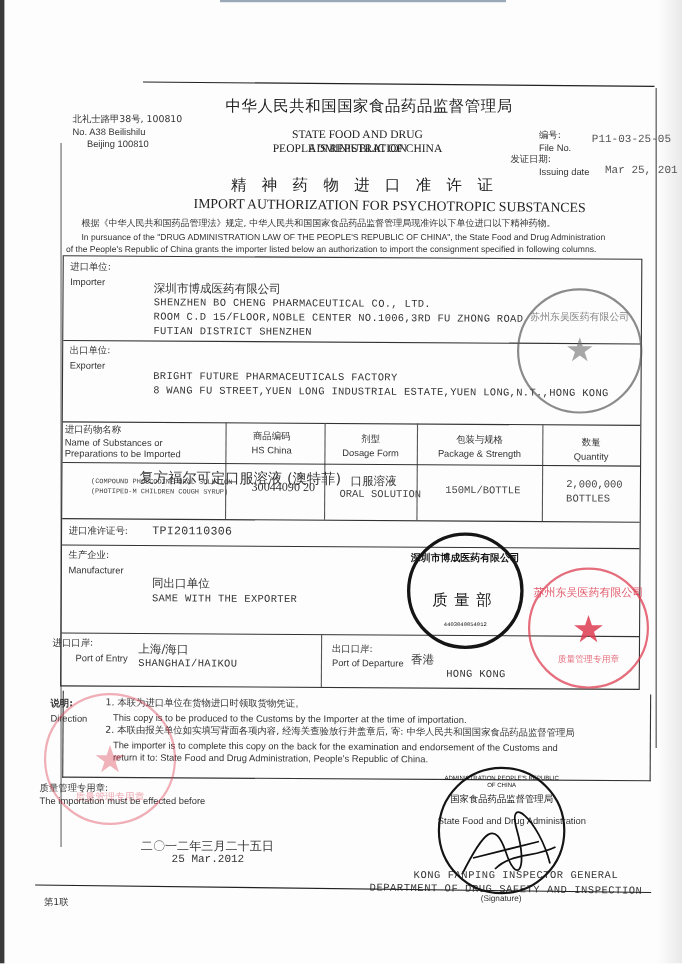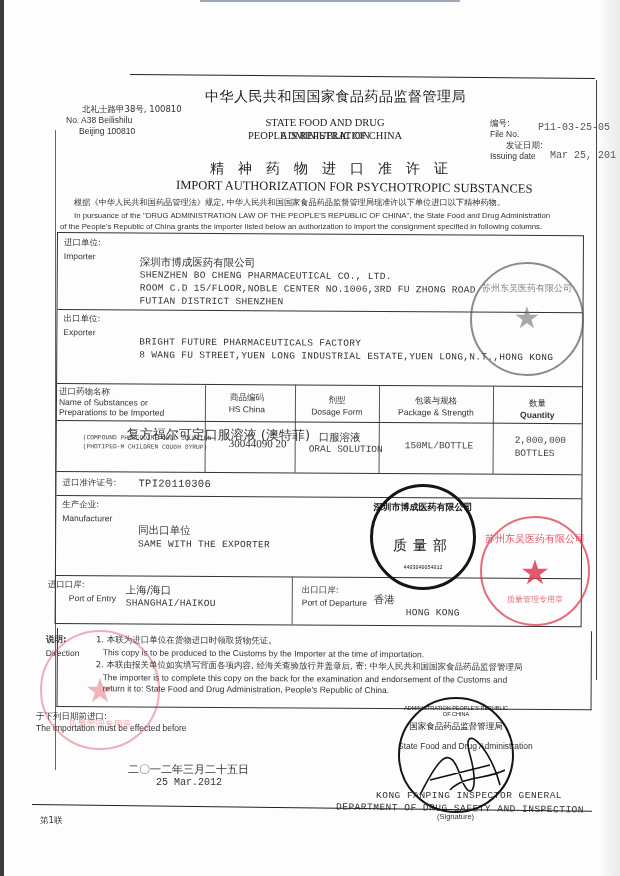"北礼士路甲38号, 100810" div.abs { margin-left: 16px -> none }
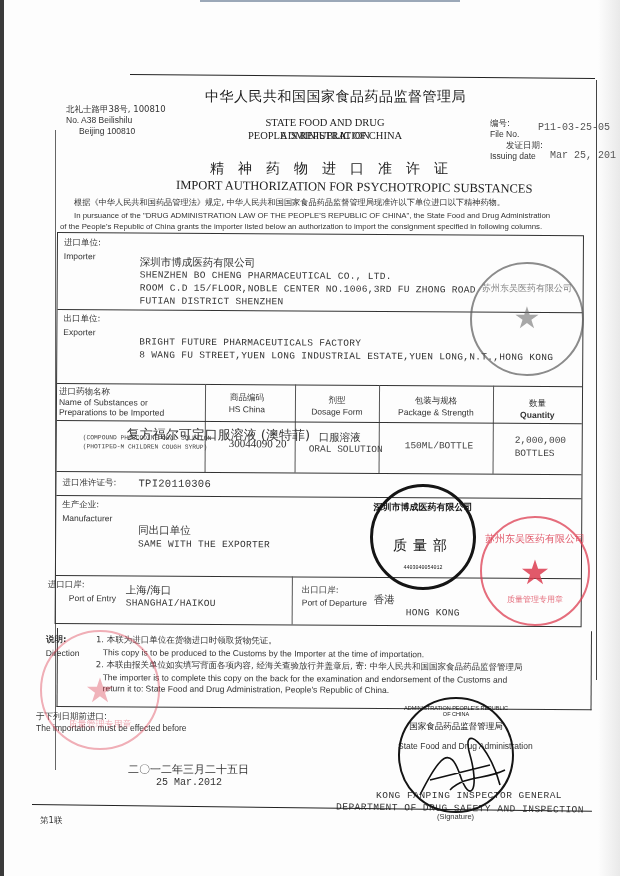"发证日期:" div.abs { left: 506px -> 464px }
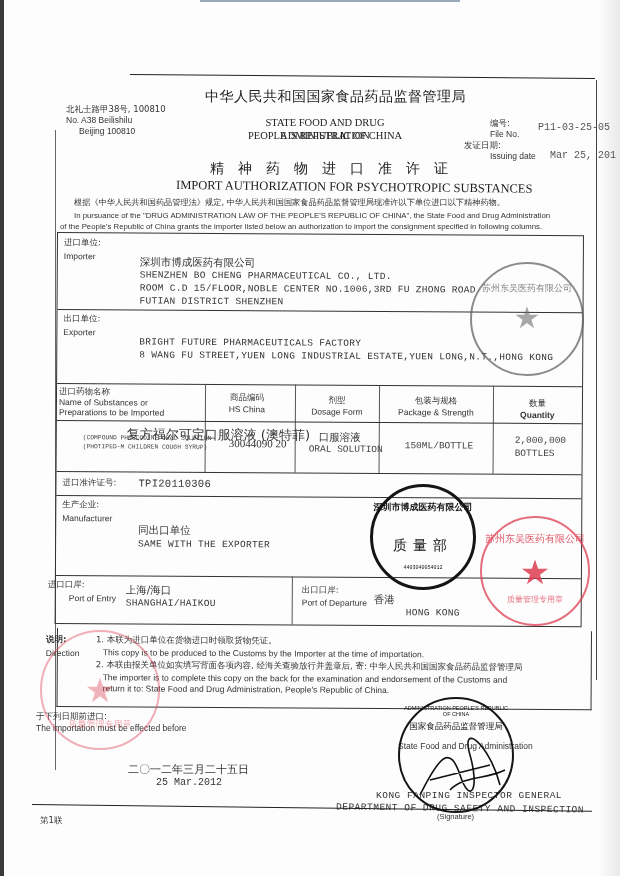"Quantity" div.abs { font-weight: bold -> none }
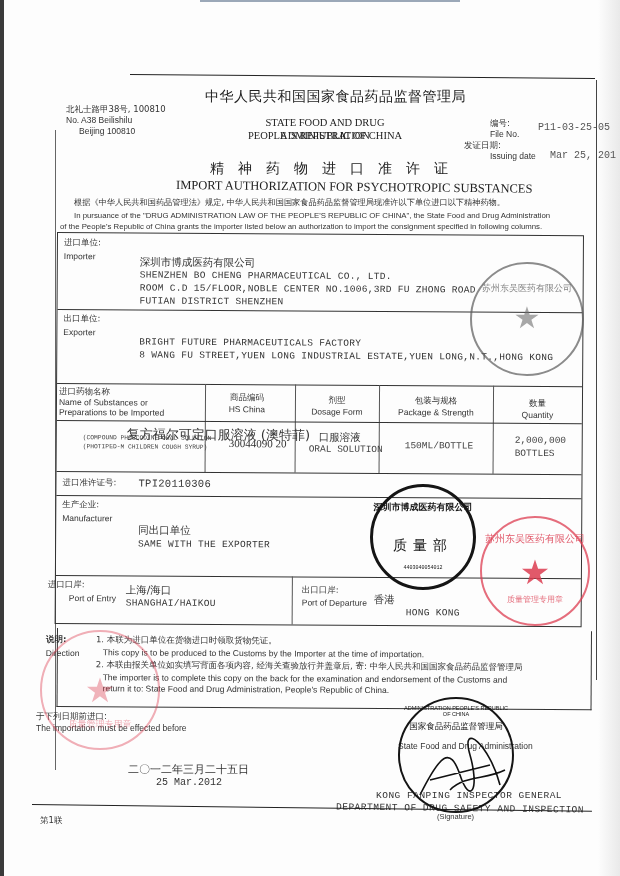"于下列日期前进口:" div.abs { text: 于下列日期前进口 -> 质量管理专用章 }
